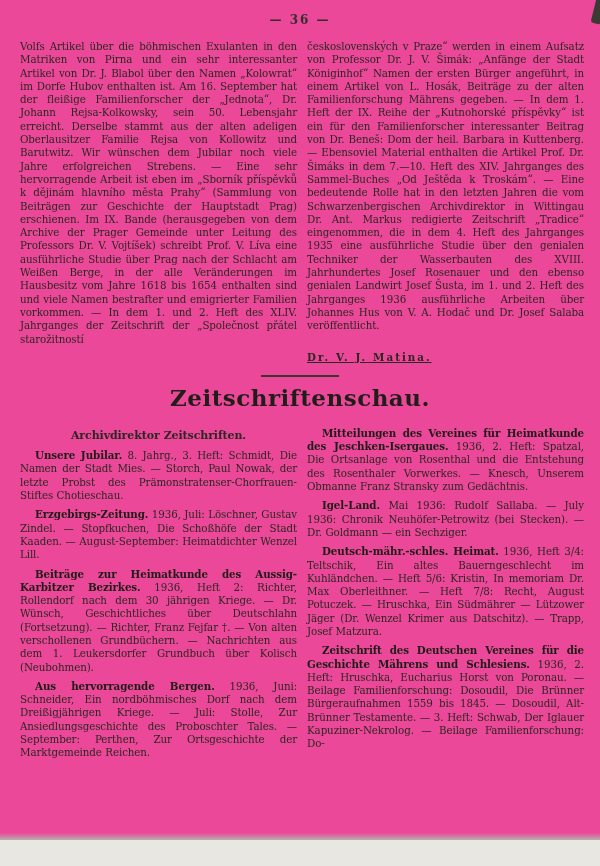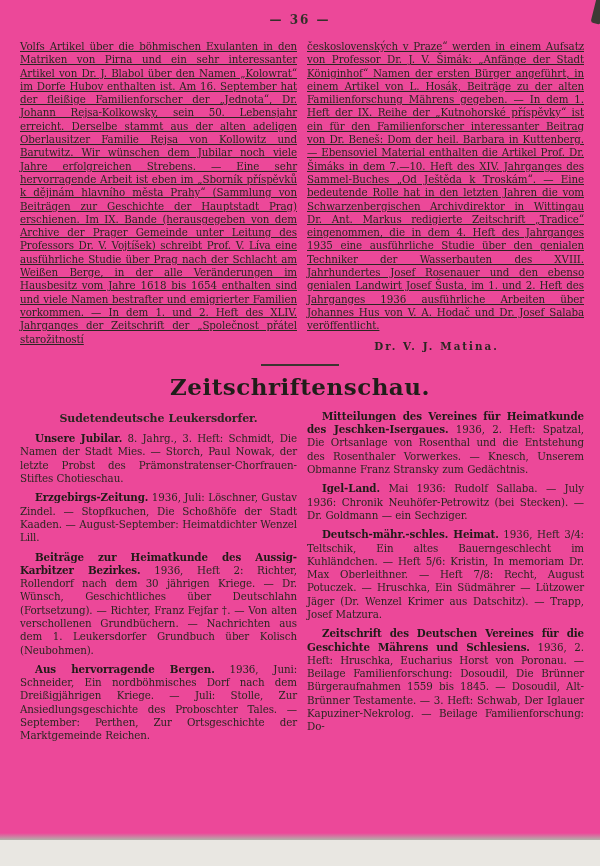"Volfs Artikel über die böhmischen" .sec1 p { text-decoration: underline -> none }
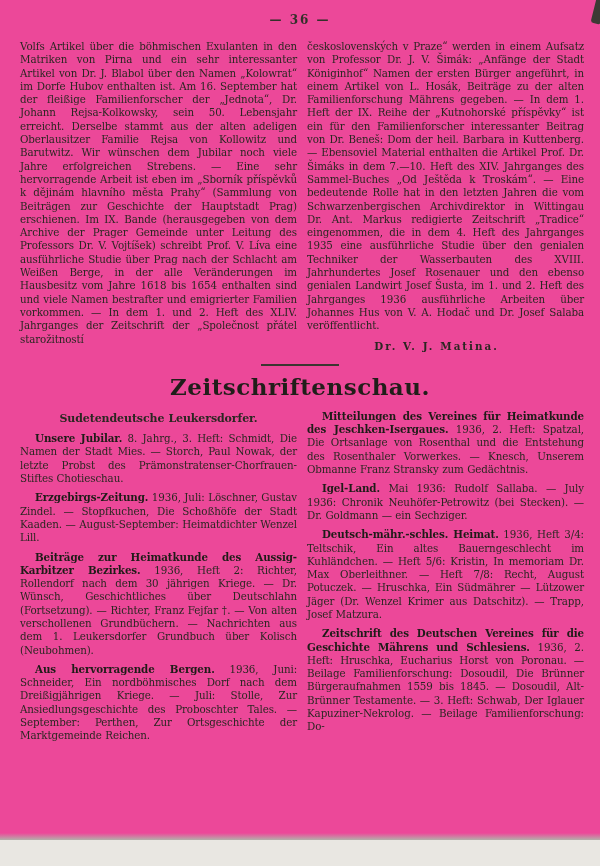"Dr. V. J. Matina." .signature { margin-top: 7px -> 18px; text-align: center -> left; text-decoration: none -> underline }
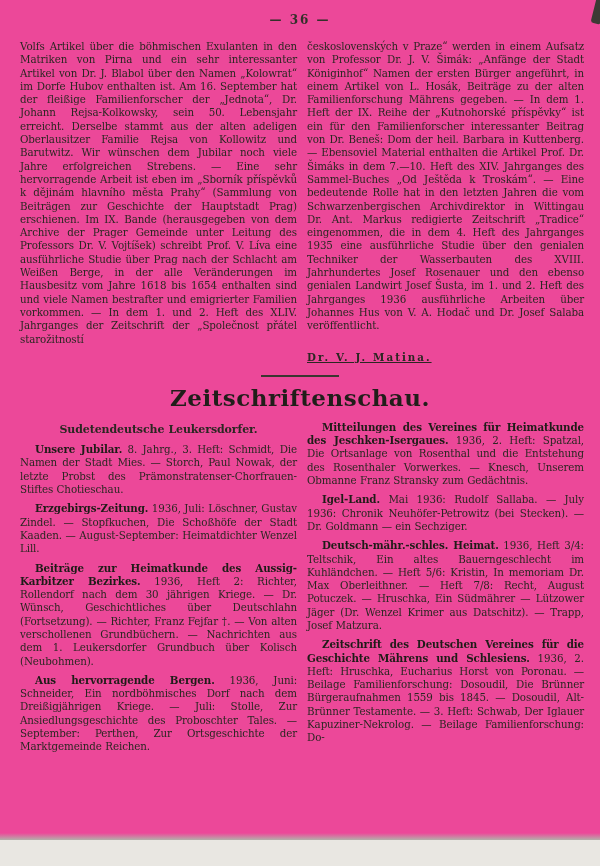"Zeitschriftenschau." .main-heading { margin: 7px 0 10px 0 -> 7px 0 16px 0 }
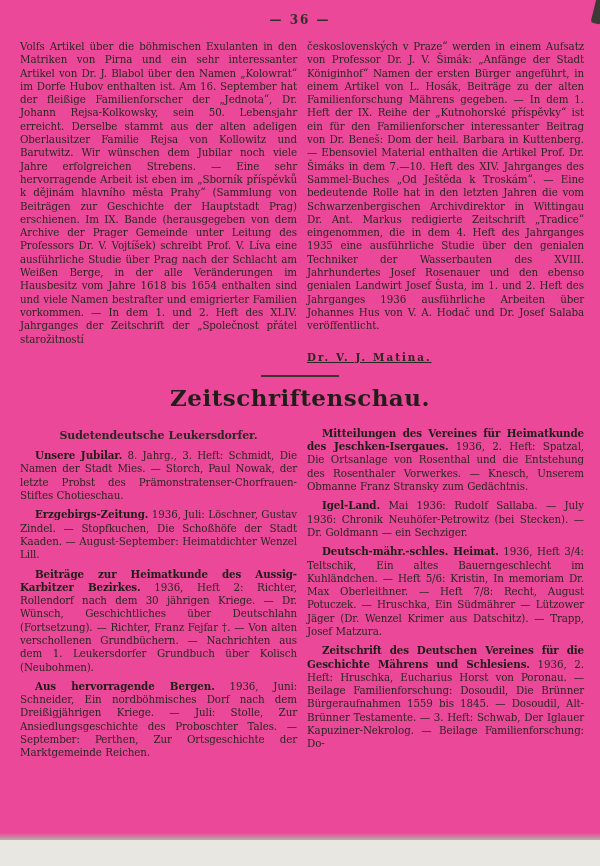"Sudetendeutsche Leukersdorfer." div.subheading { text: Sudetendeutsche Leukersdorfer -> Archivdirektor Zeitschriften }
